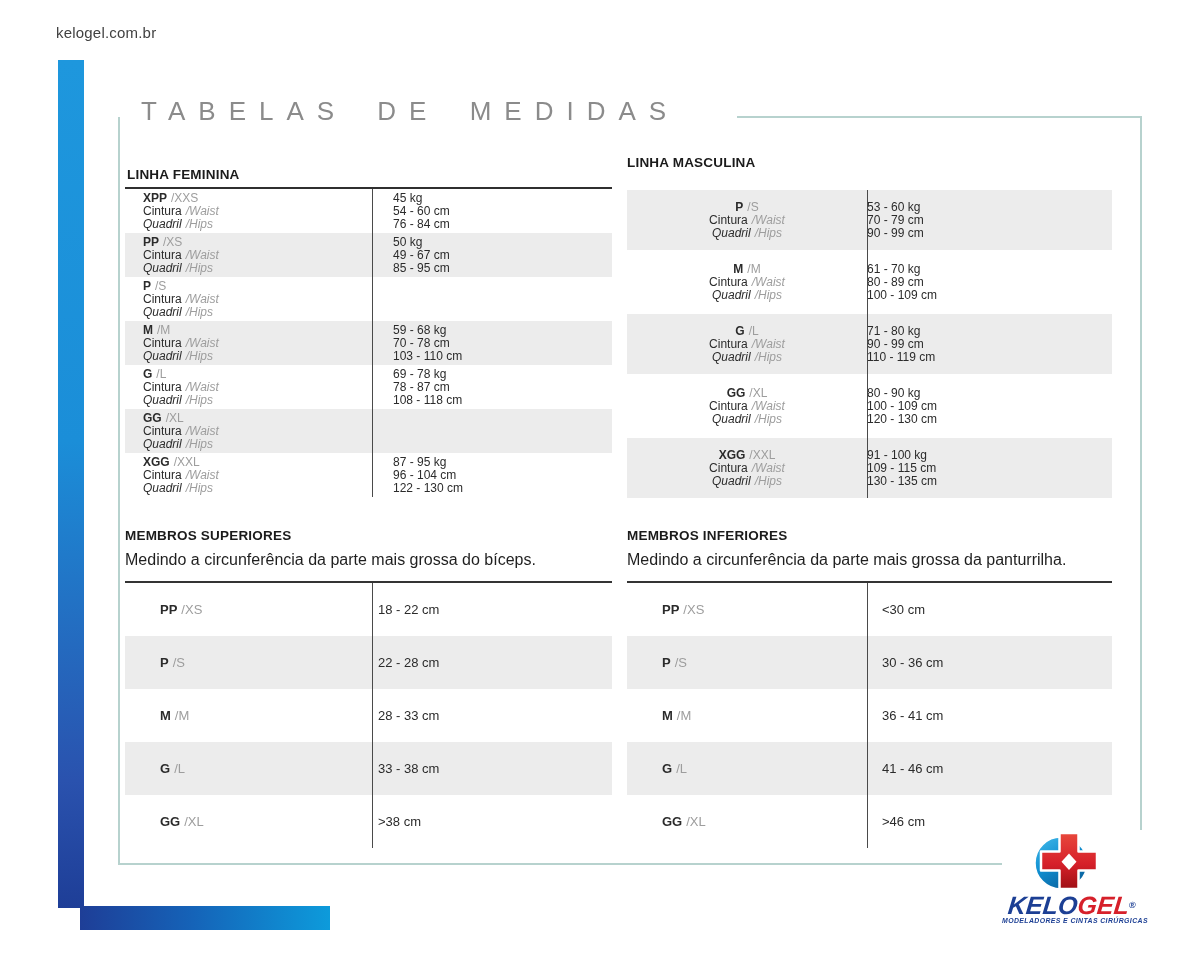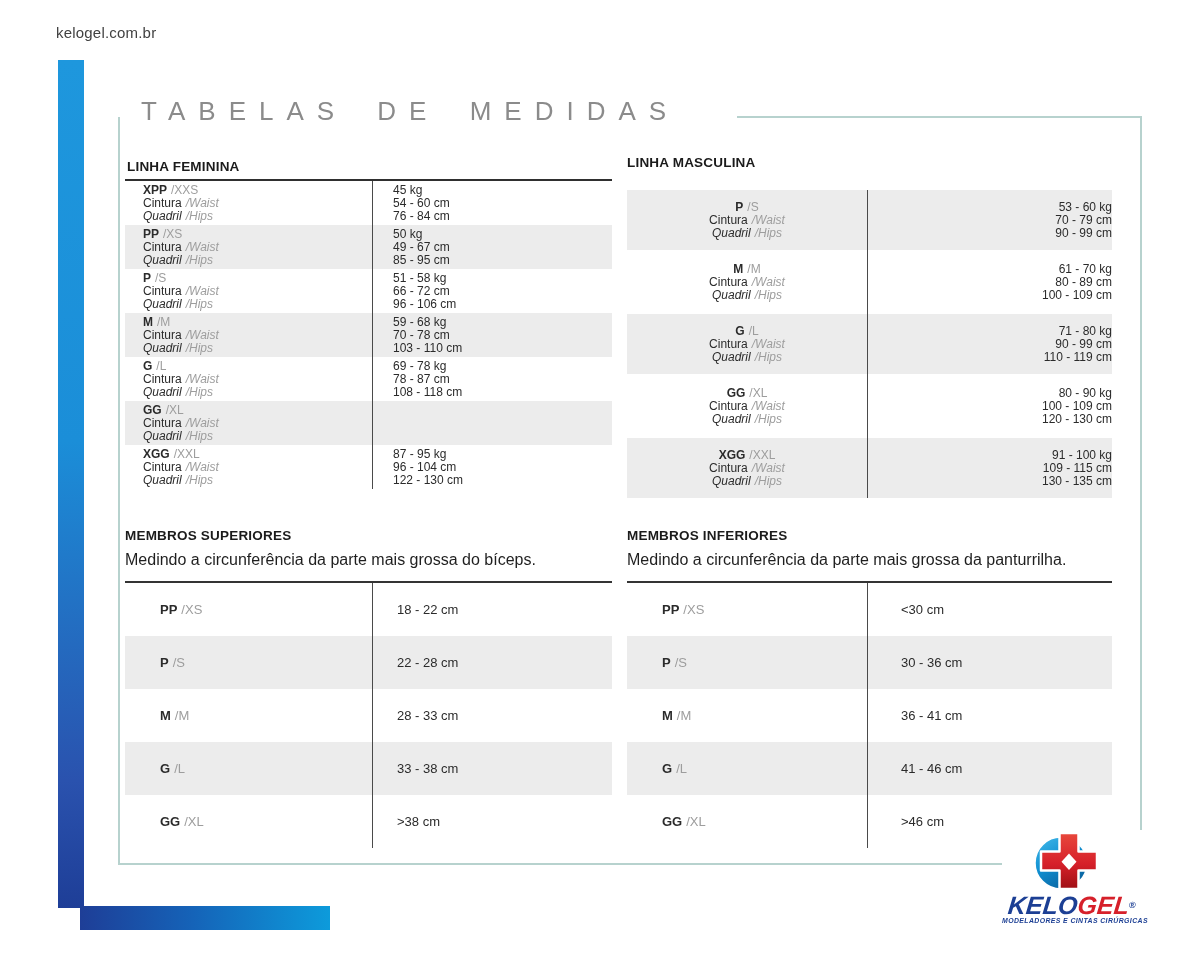"LINHA FEMININA" .tbl-fem { top: 159px -> 167px }
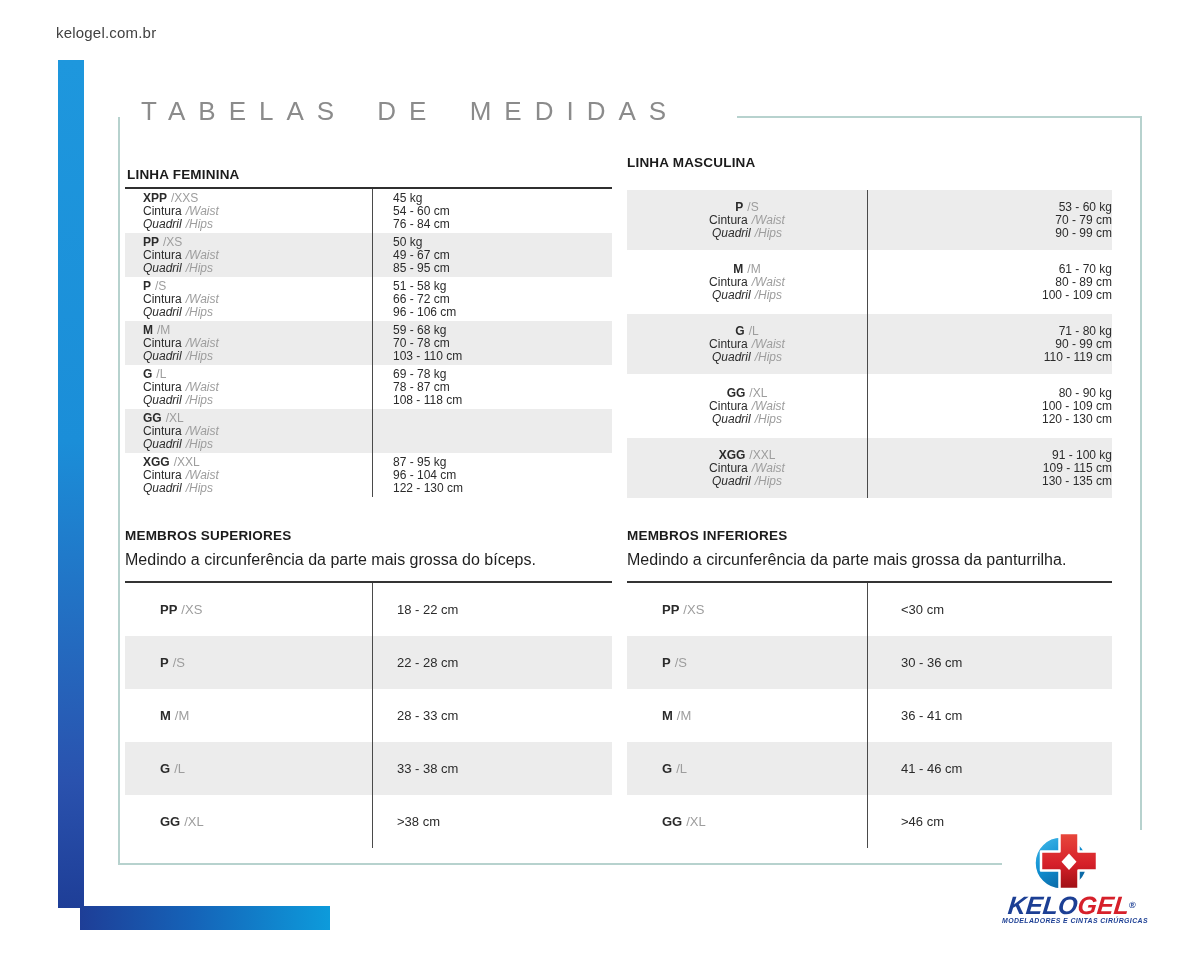"53 - 60 kg" .m-cell-r { text-align: right -> left }
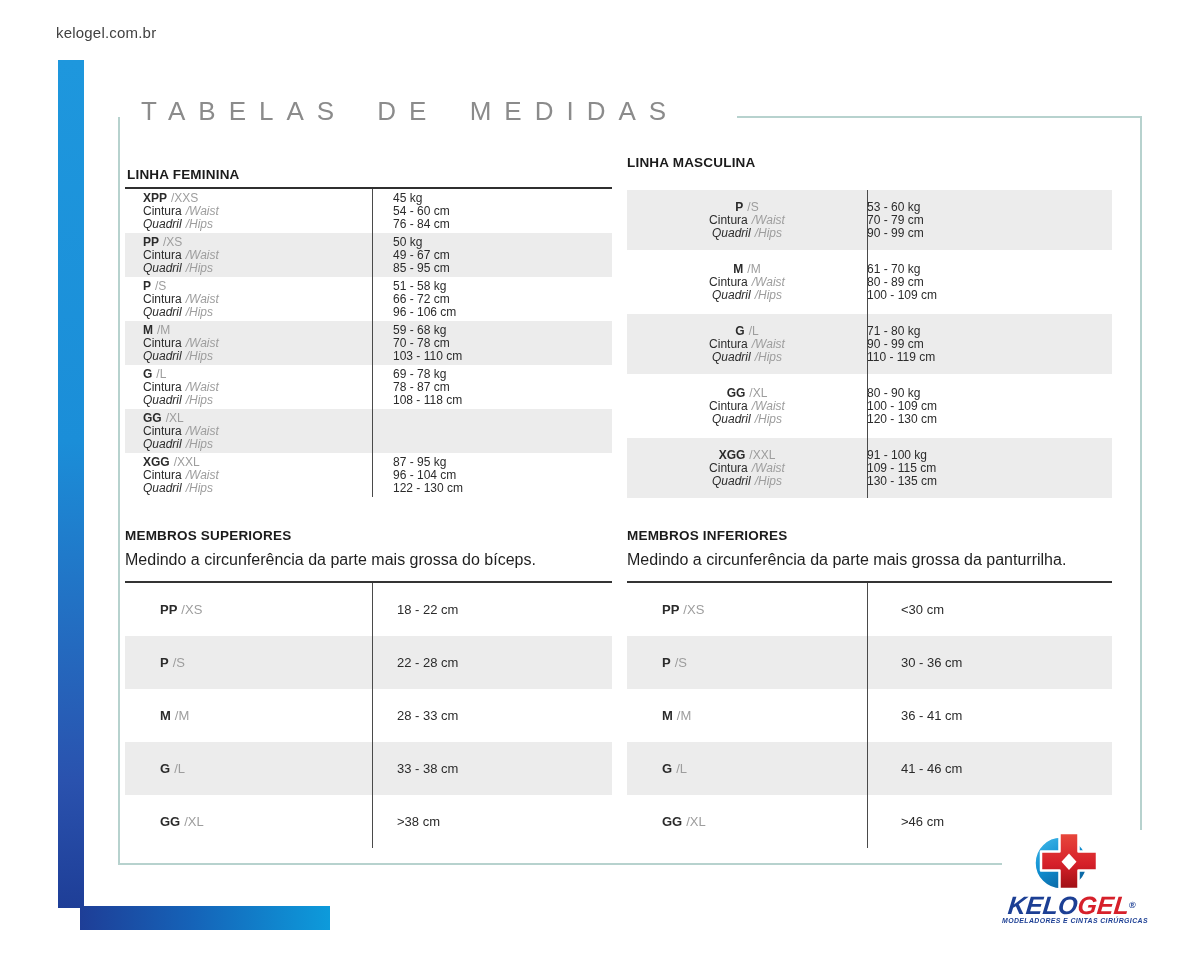"51 - 58 kg" div.f-cell-r { html: <div> <div>51 - 58 kg</div> <div>66 - 72 cm</div> <div>96 - 106 cm</div> </div> -> none }
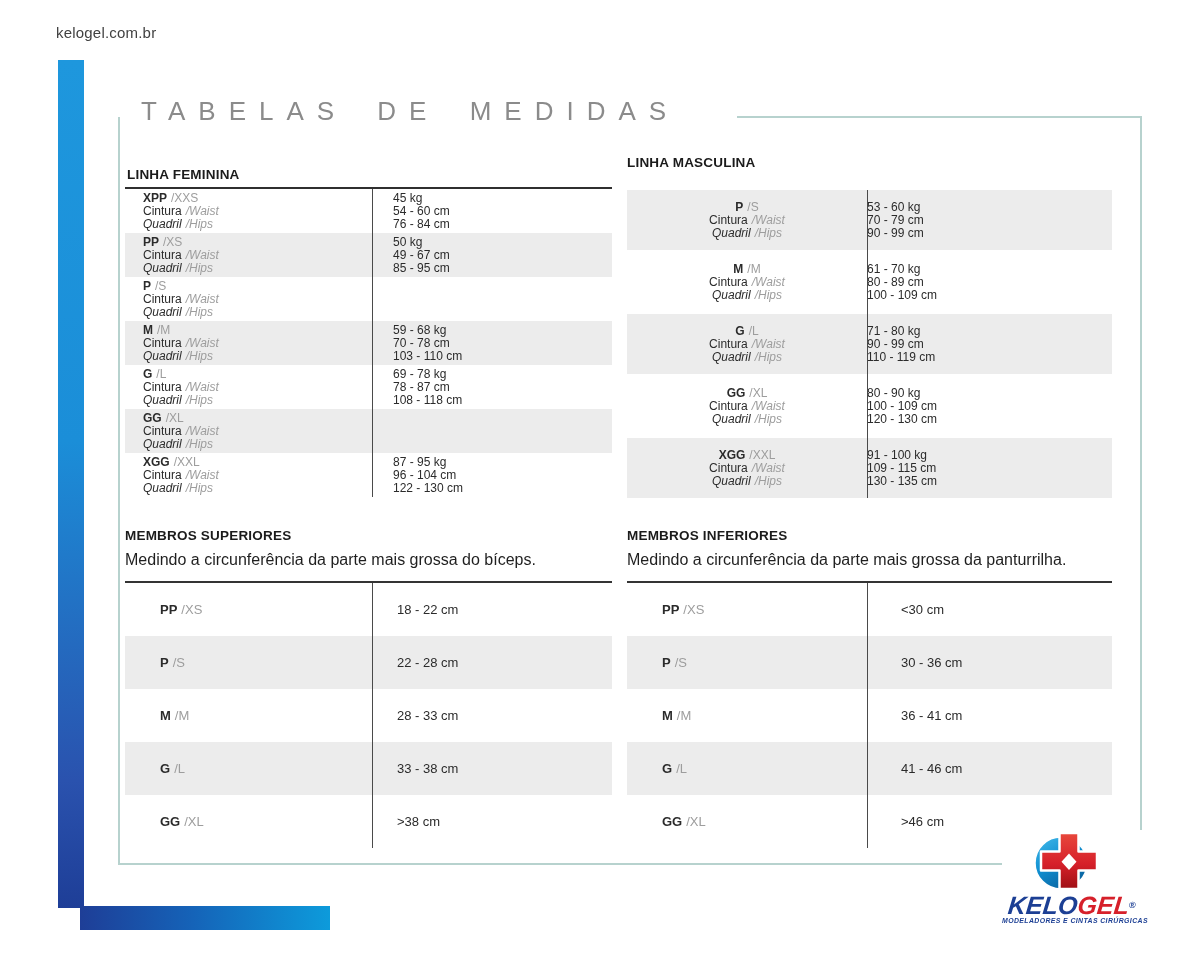"18 - 22 cm" .s-cell-r { padding-left: 25px -> 6px }
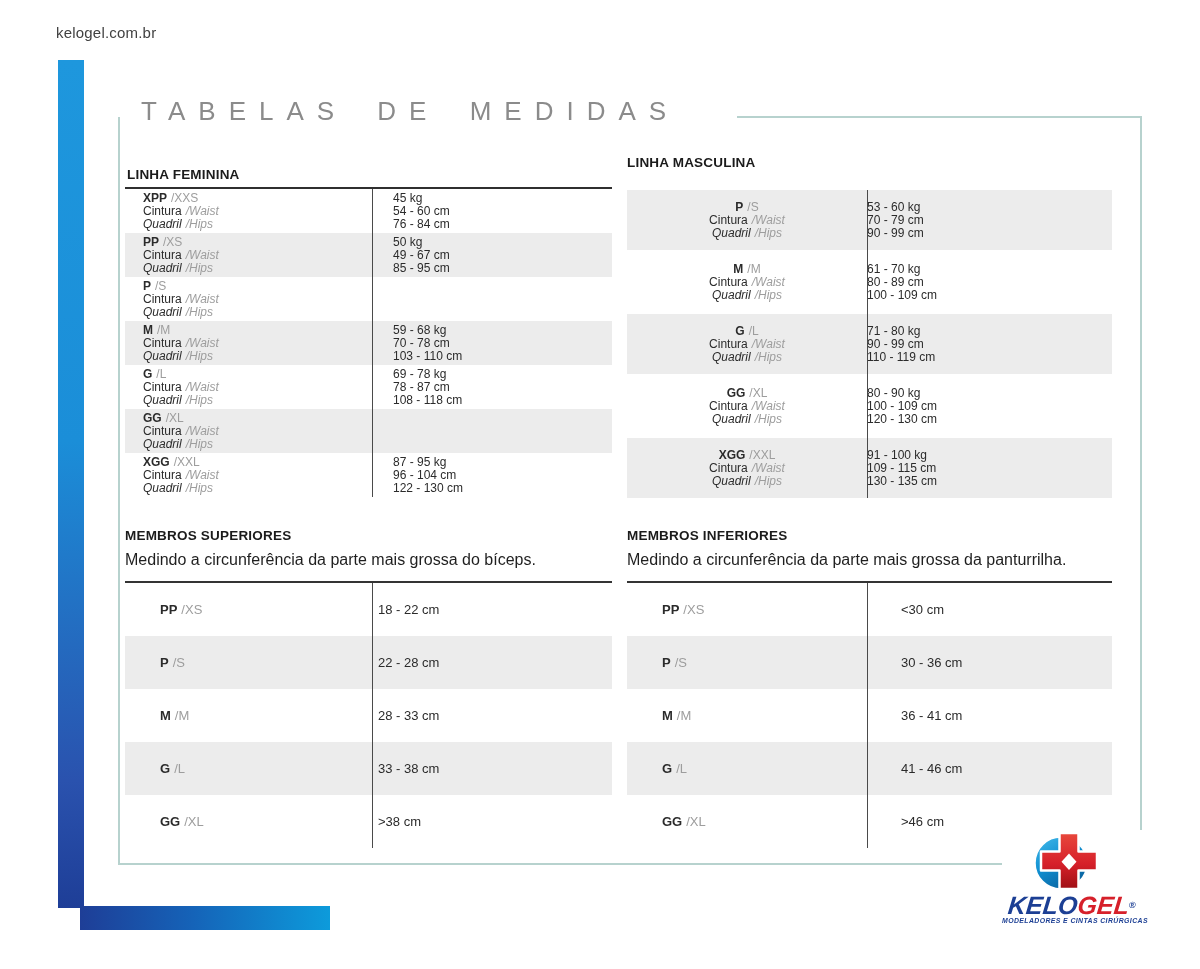"<30 cm" .tbl-inf .s-cell-r { padding-left: 34px -> 15px }
